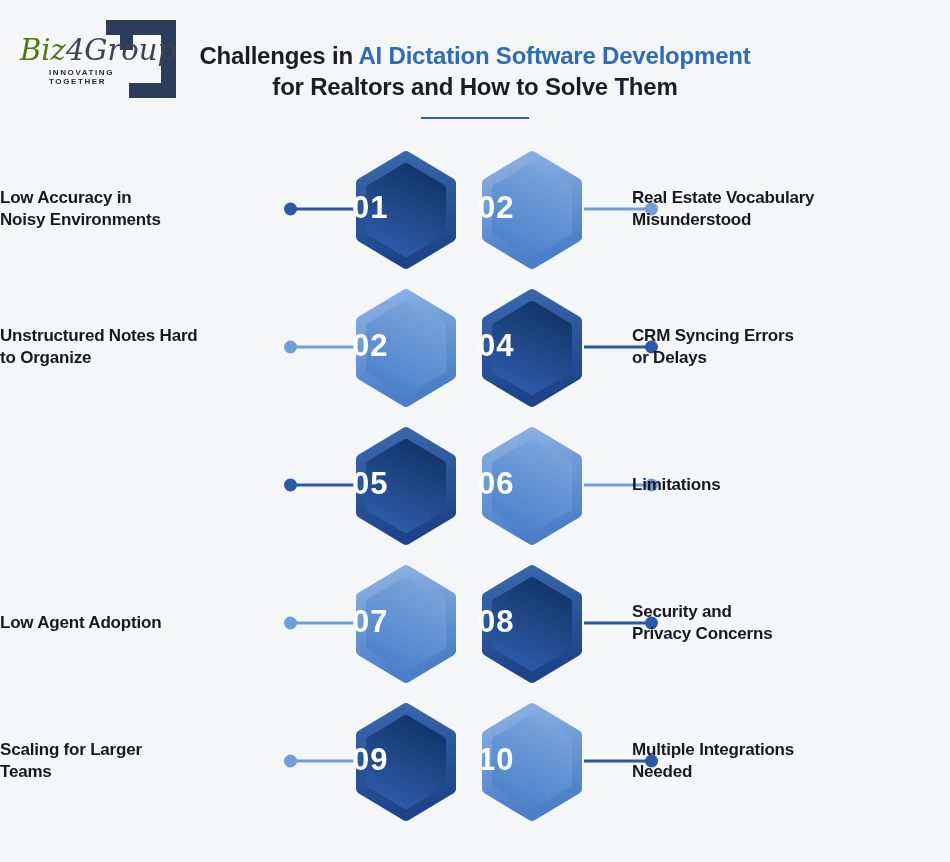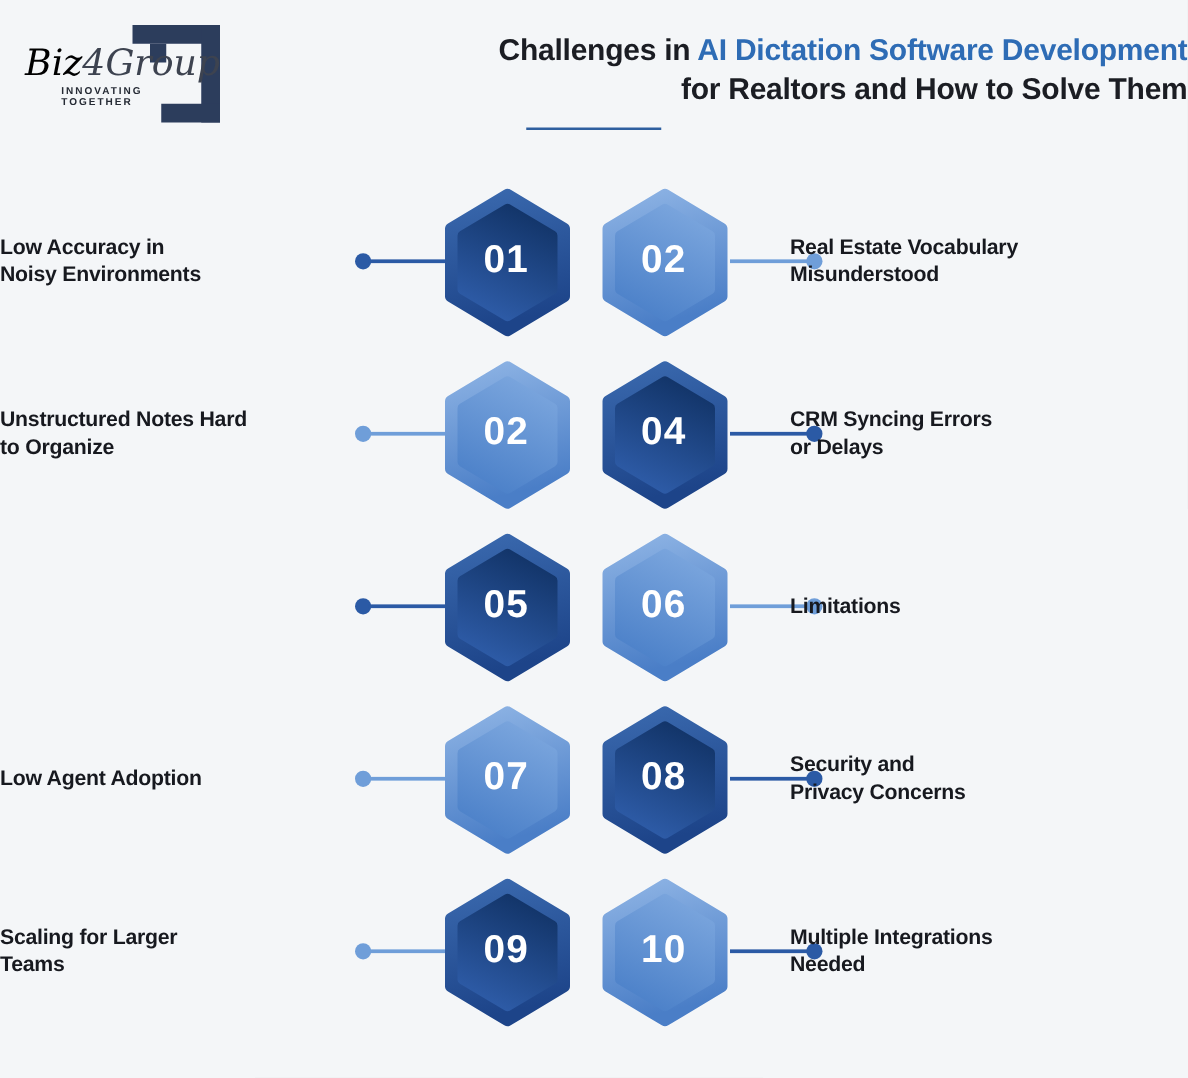"Biz" .logo-text .lt-blue { color: #000000 -> #4d7c0f }
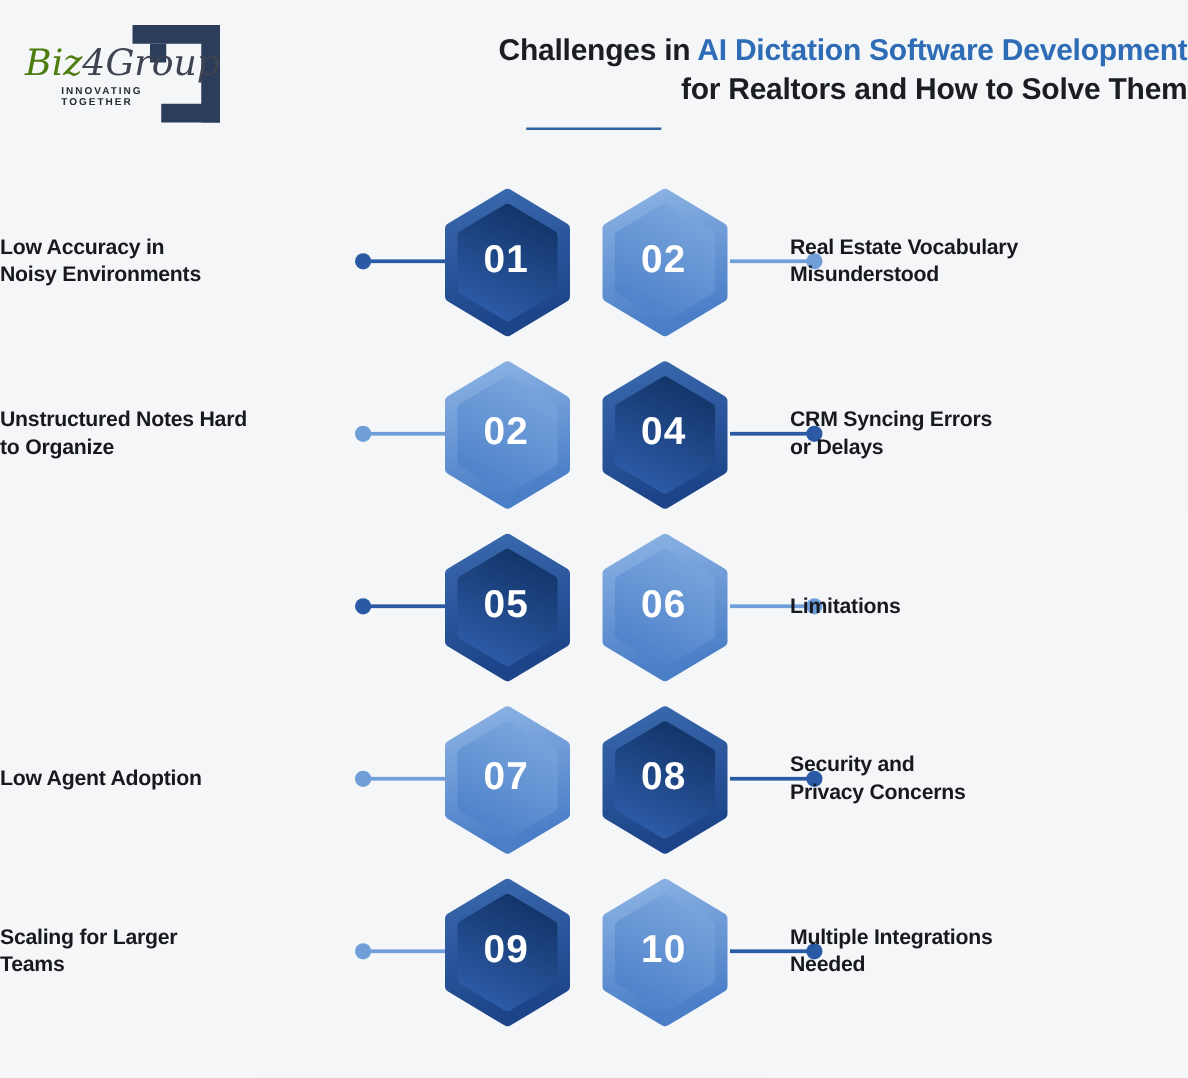"Challenges in AI Dictation Software" .title { padding-top: 25px -> 40px; text-align: right -> center }
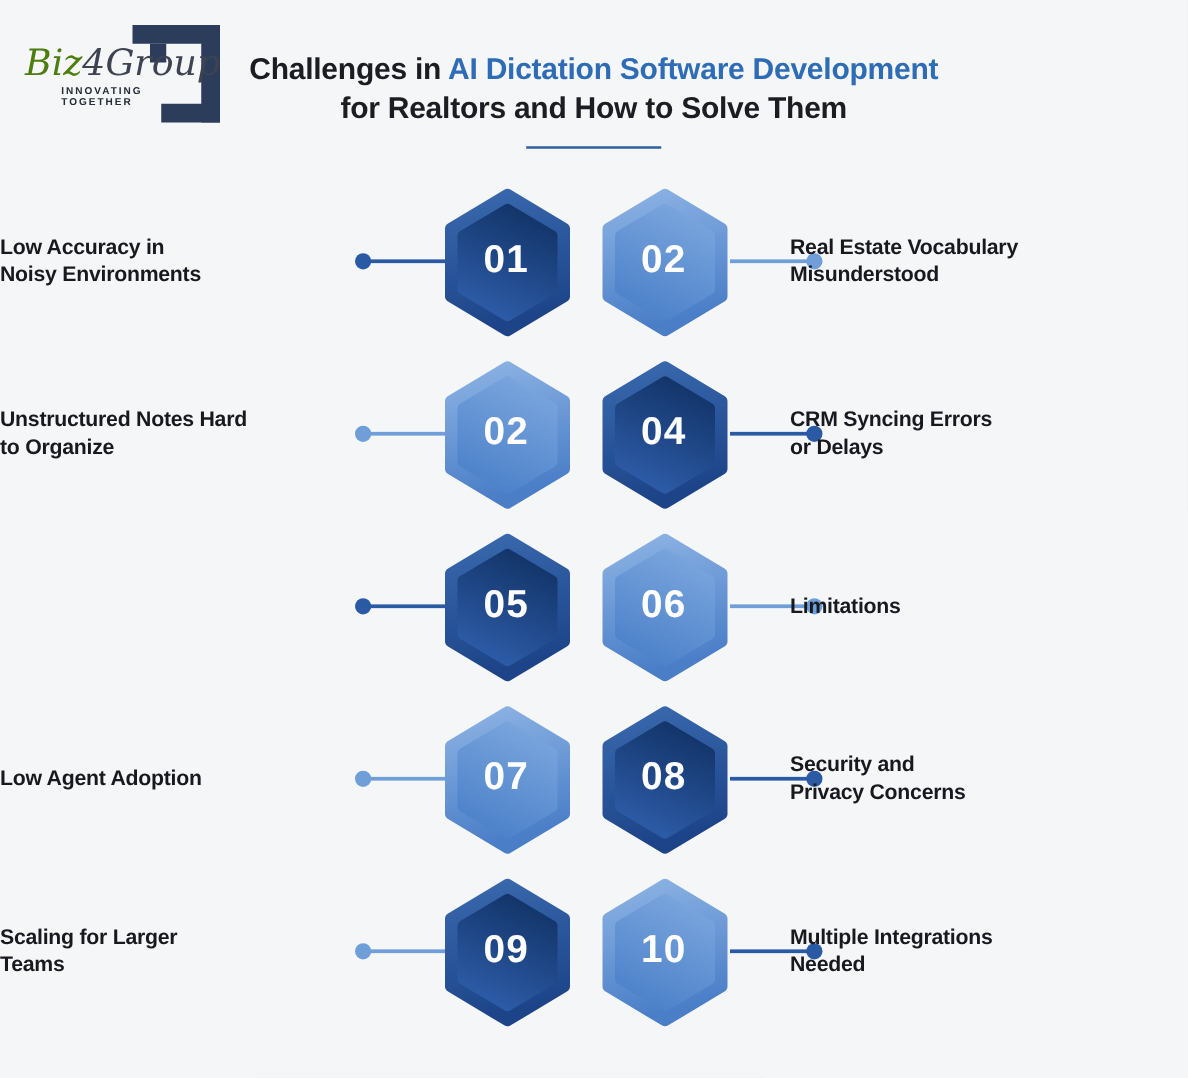"01" .hex-num { text-align: center -> left }
